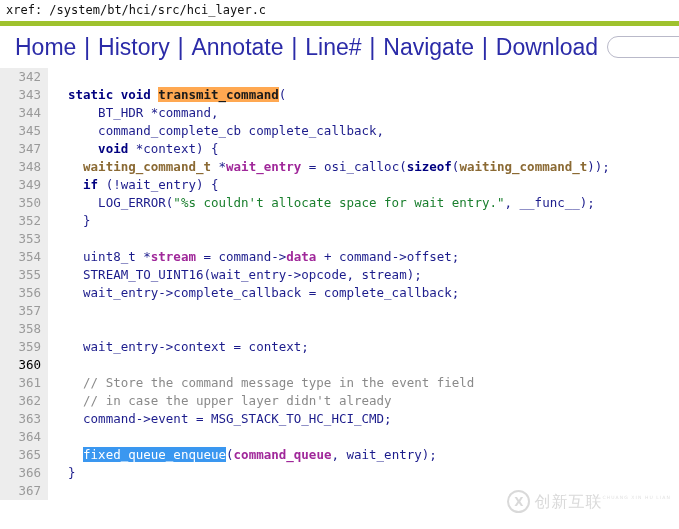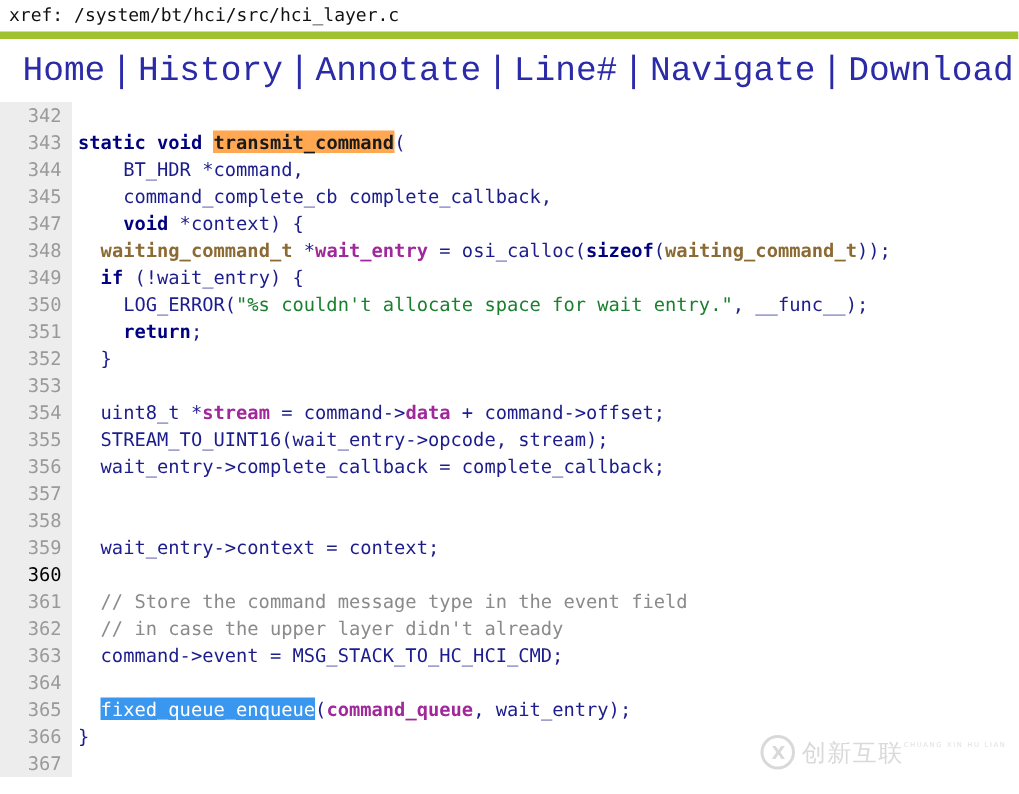"Home" #navbar .navlink { font-family: Liberation Mono, monospace -> Liberation Sans, sans-serif }
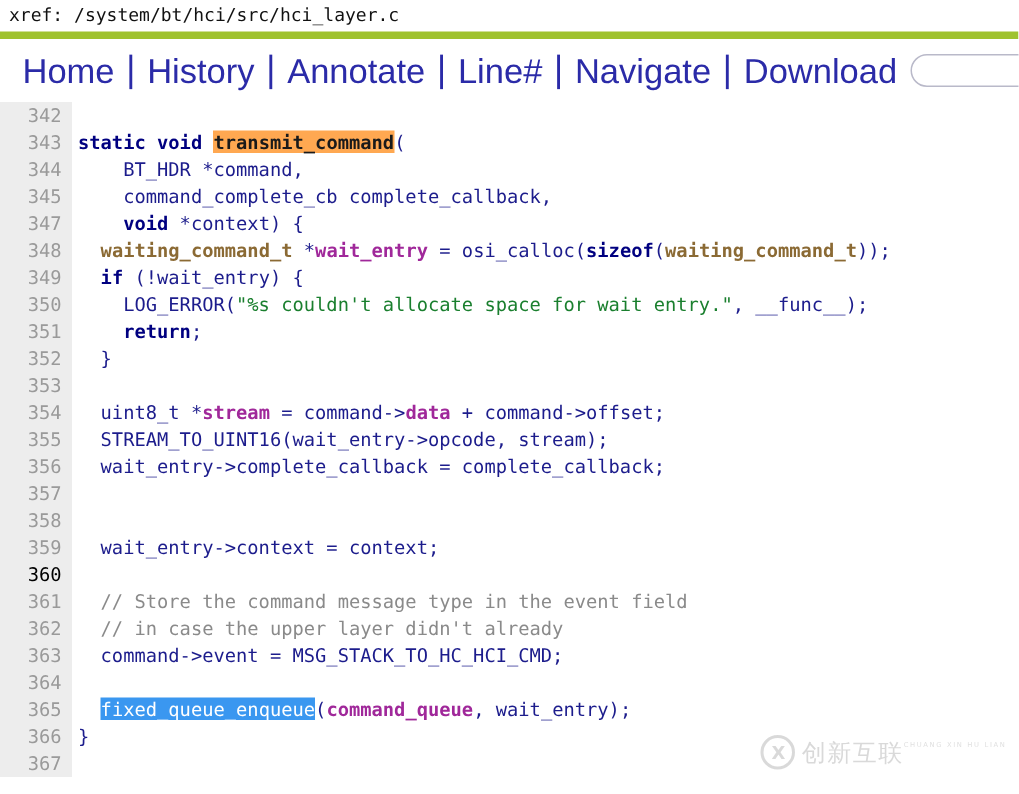"static void transmit_command(" .ltext { padding-left: 4px -> 20px }
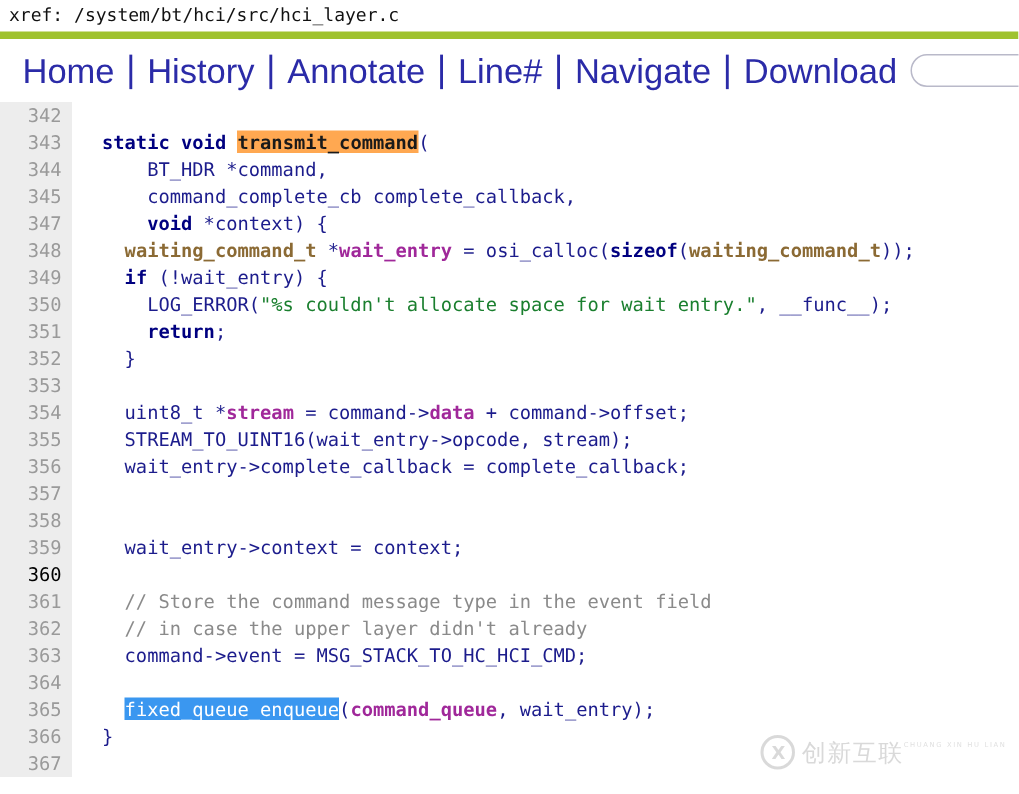"351" div.code-line { html: <div><div>351</div><div><span> </span><span>return</span><span>;</span></div></div> -> none }
